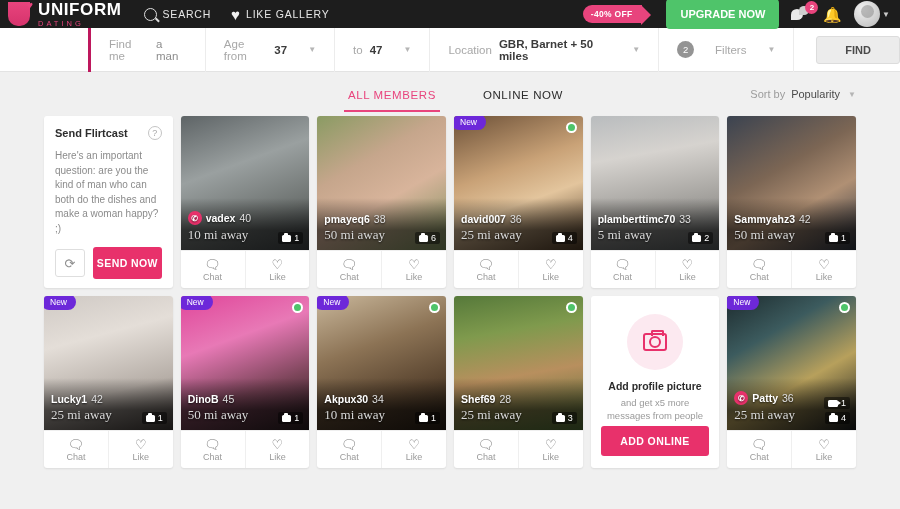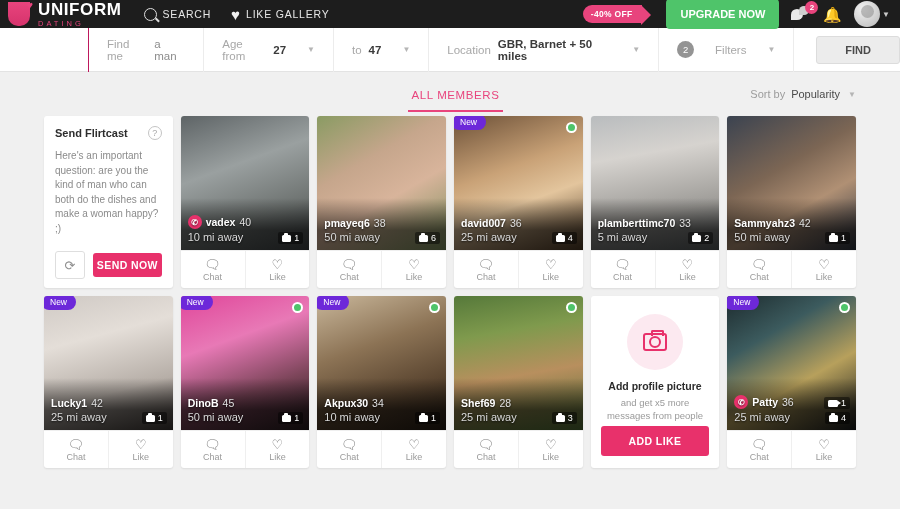"Find me" .sfield:first-child { border-left: 1px solid #be185d -> 3px solid #be185d }
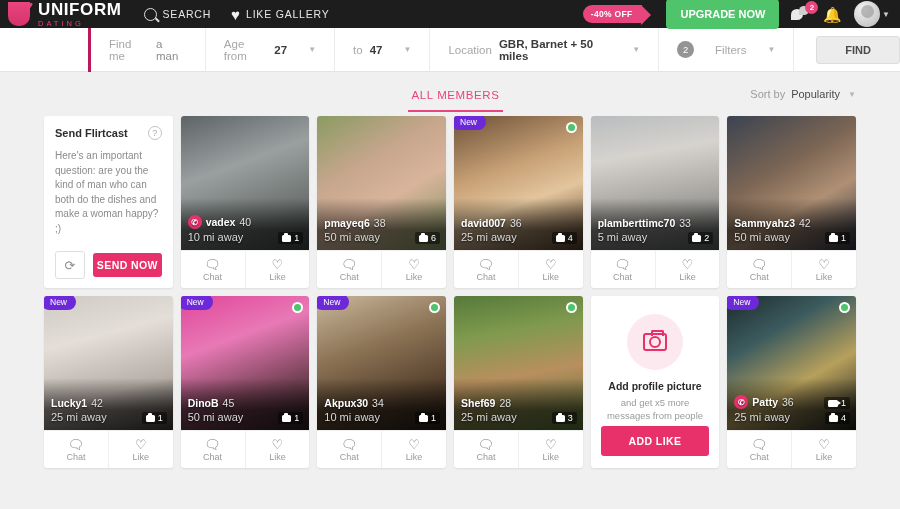"27" span.svalue { text: 27 -> 37 }
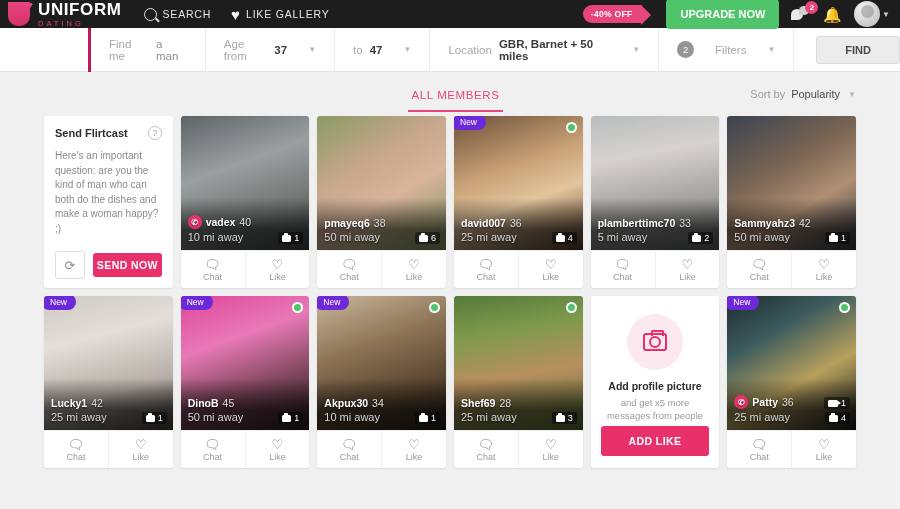"ONLINE NOW" div.tab { html: none -> <div>ONLINE NOW</div> }
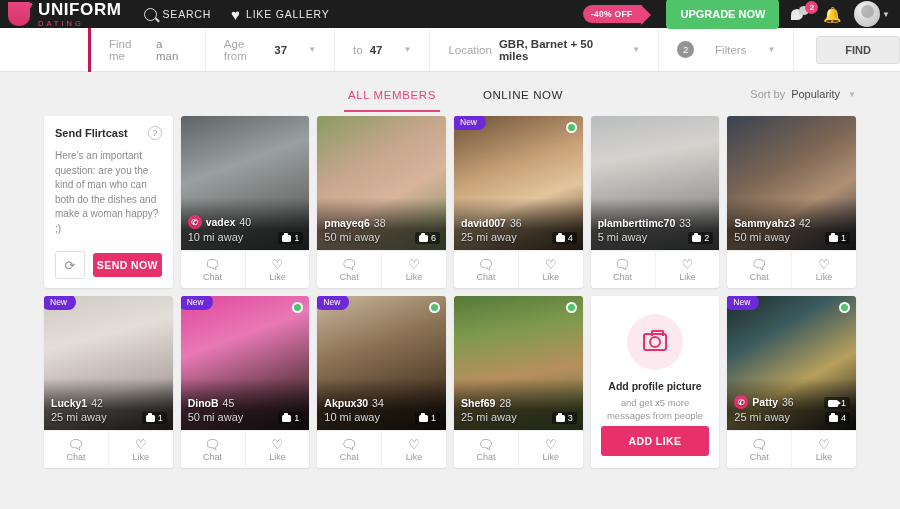"10 mi away" .ph-dist { font-family: none -> Liberation Serif, serif; font-size: 11px -> 13px }
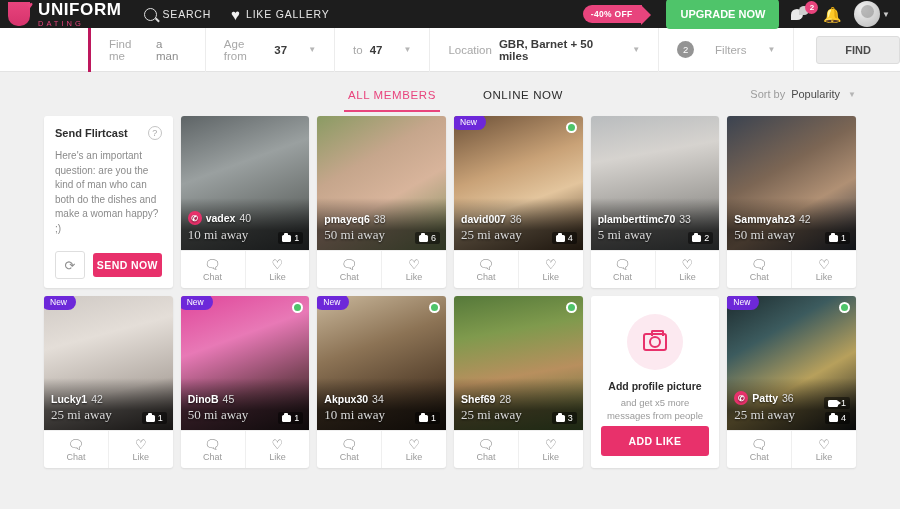"SEND NOW" .send-btn { height: 24px -> 32px }
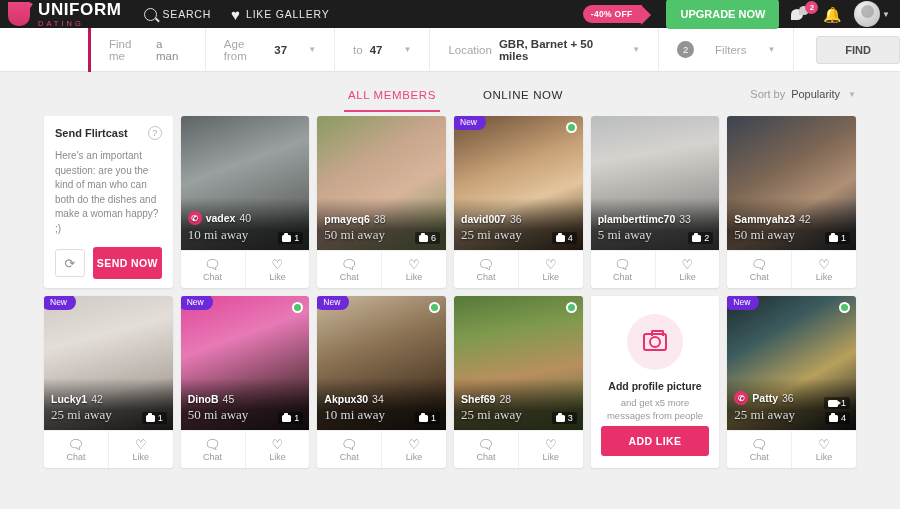"ADD LIKE" button.ap-btn { text: LIKE -> ONLINE }
